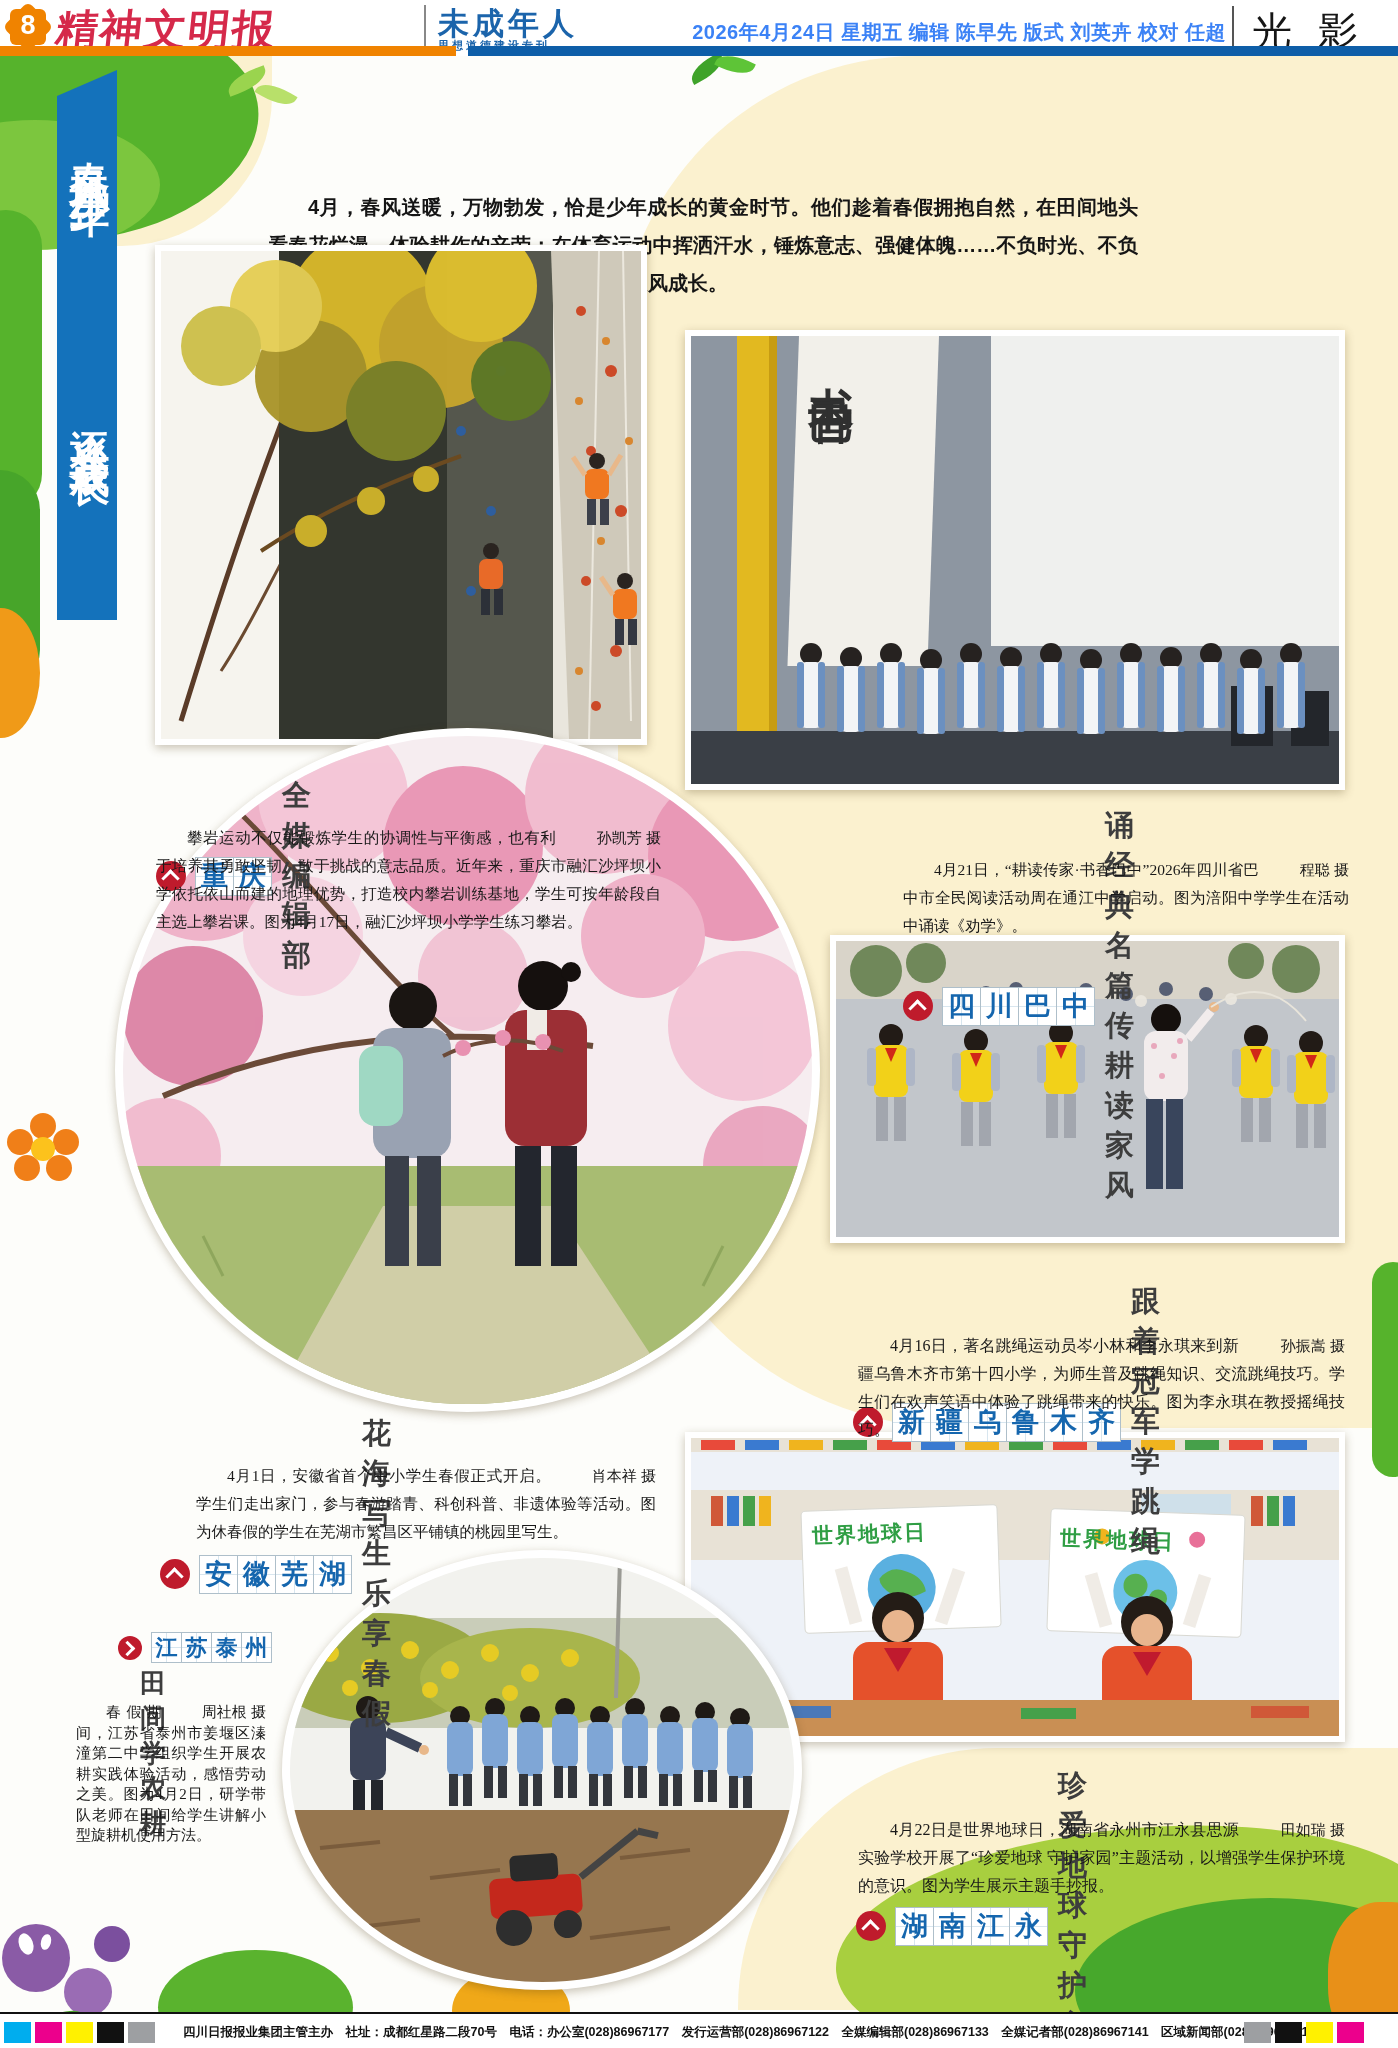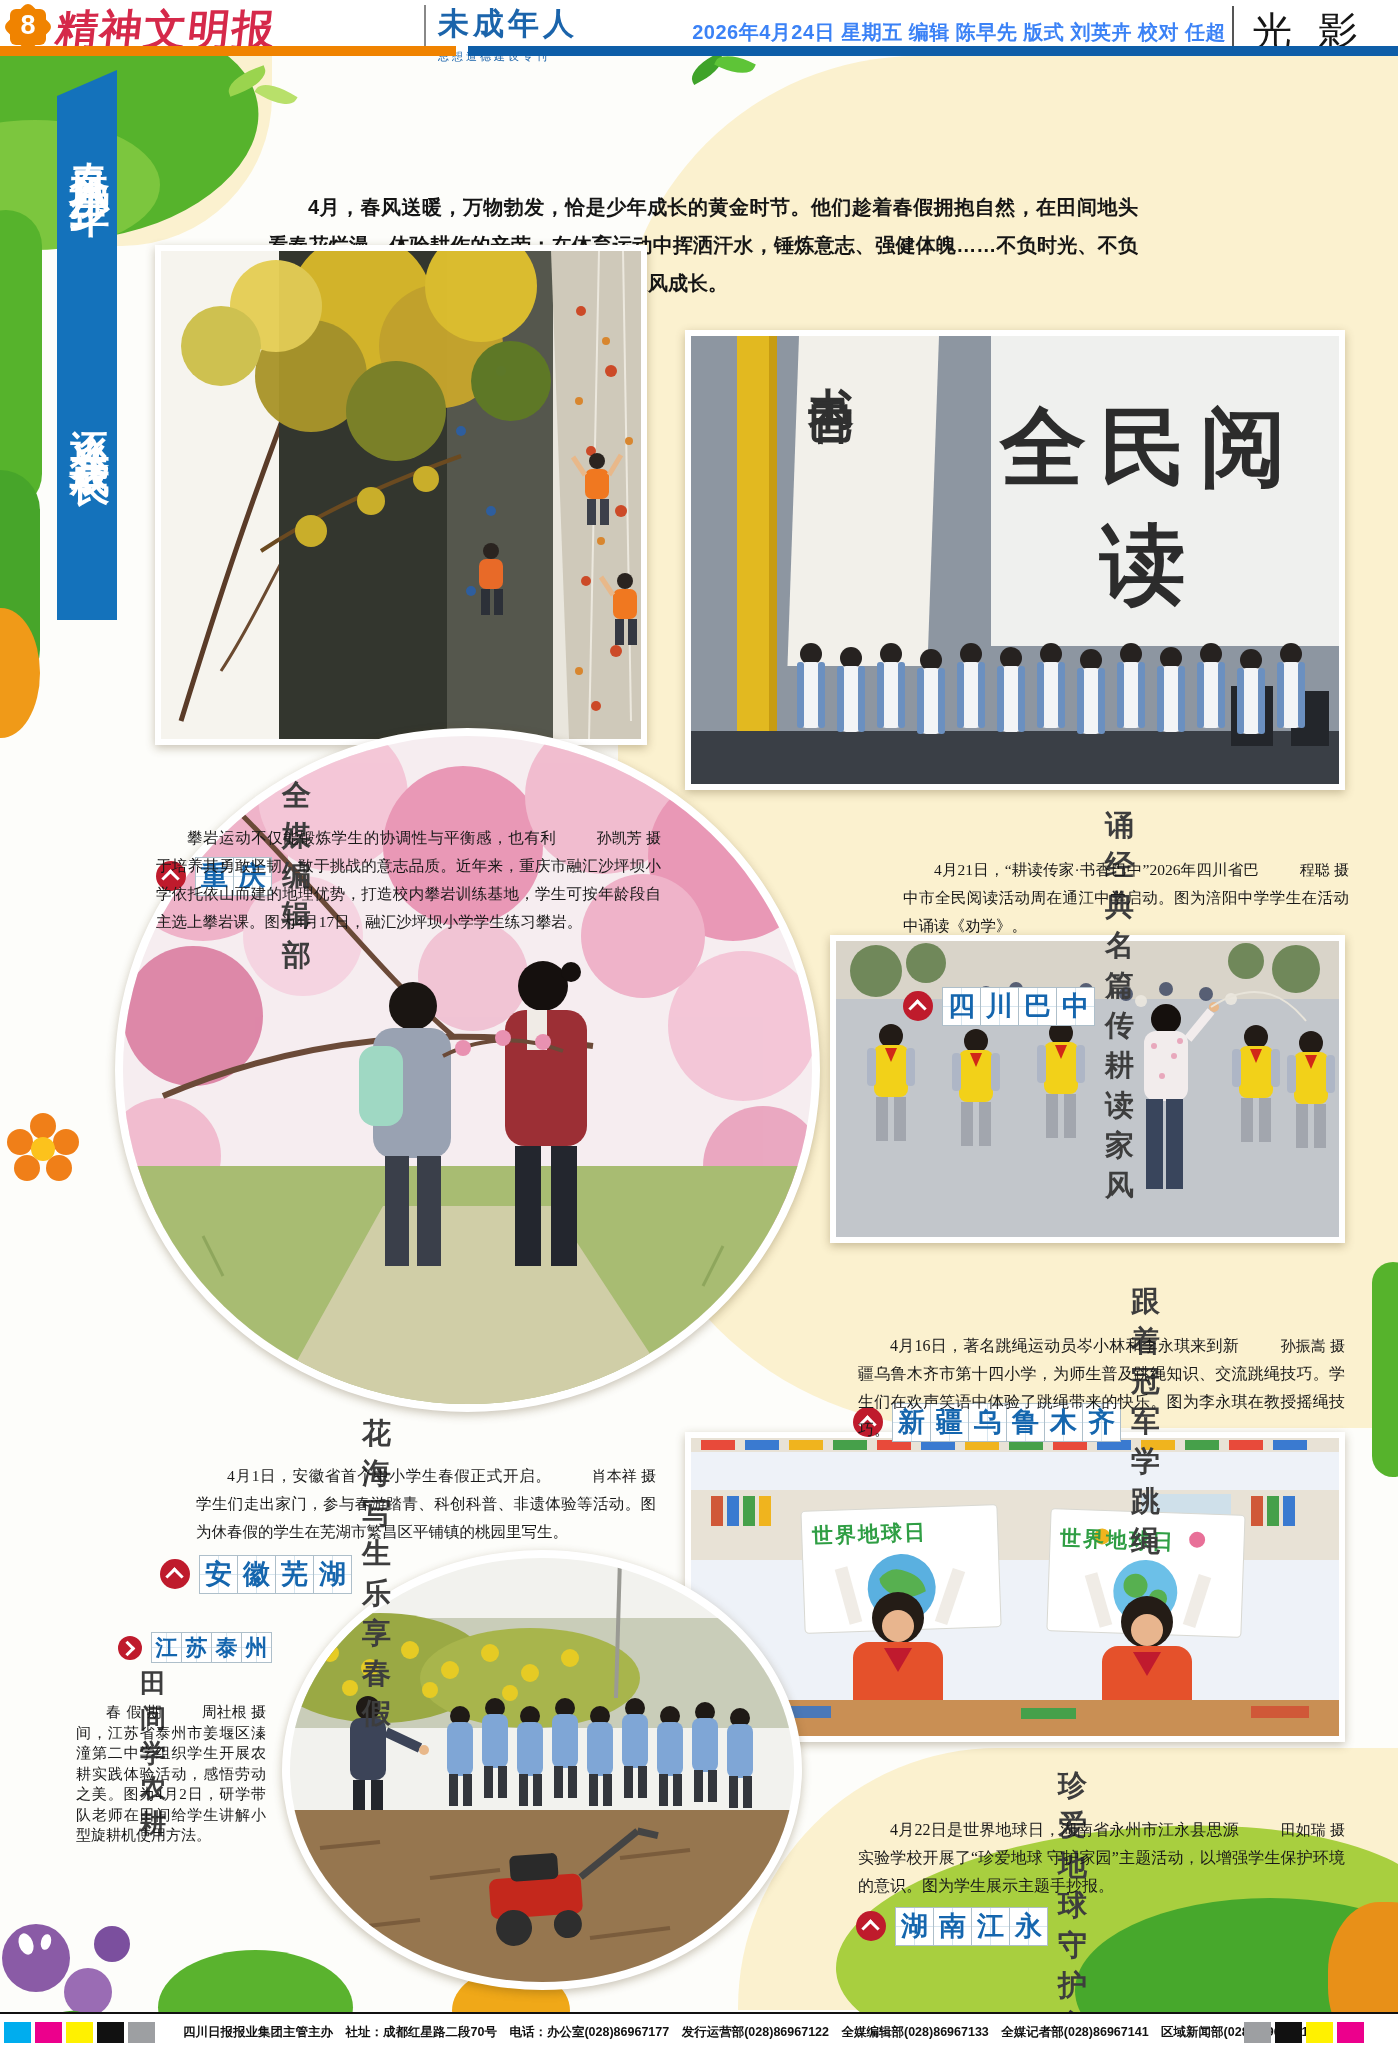"思想道德建设专刊" #suppsub { font-weight: 400 -> 700; top: 49px -> 38px }
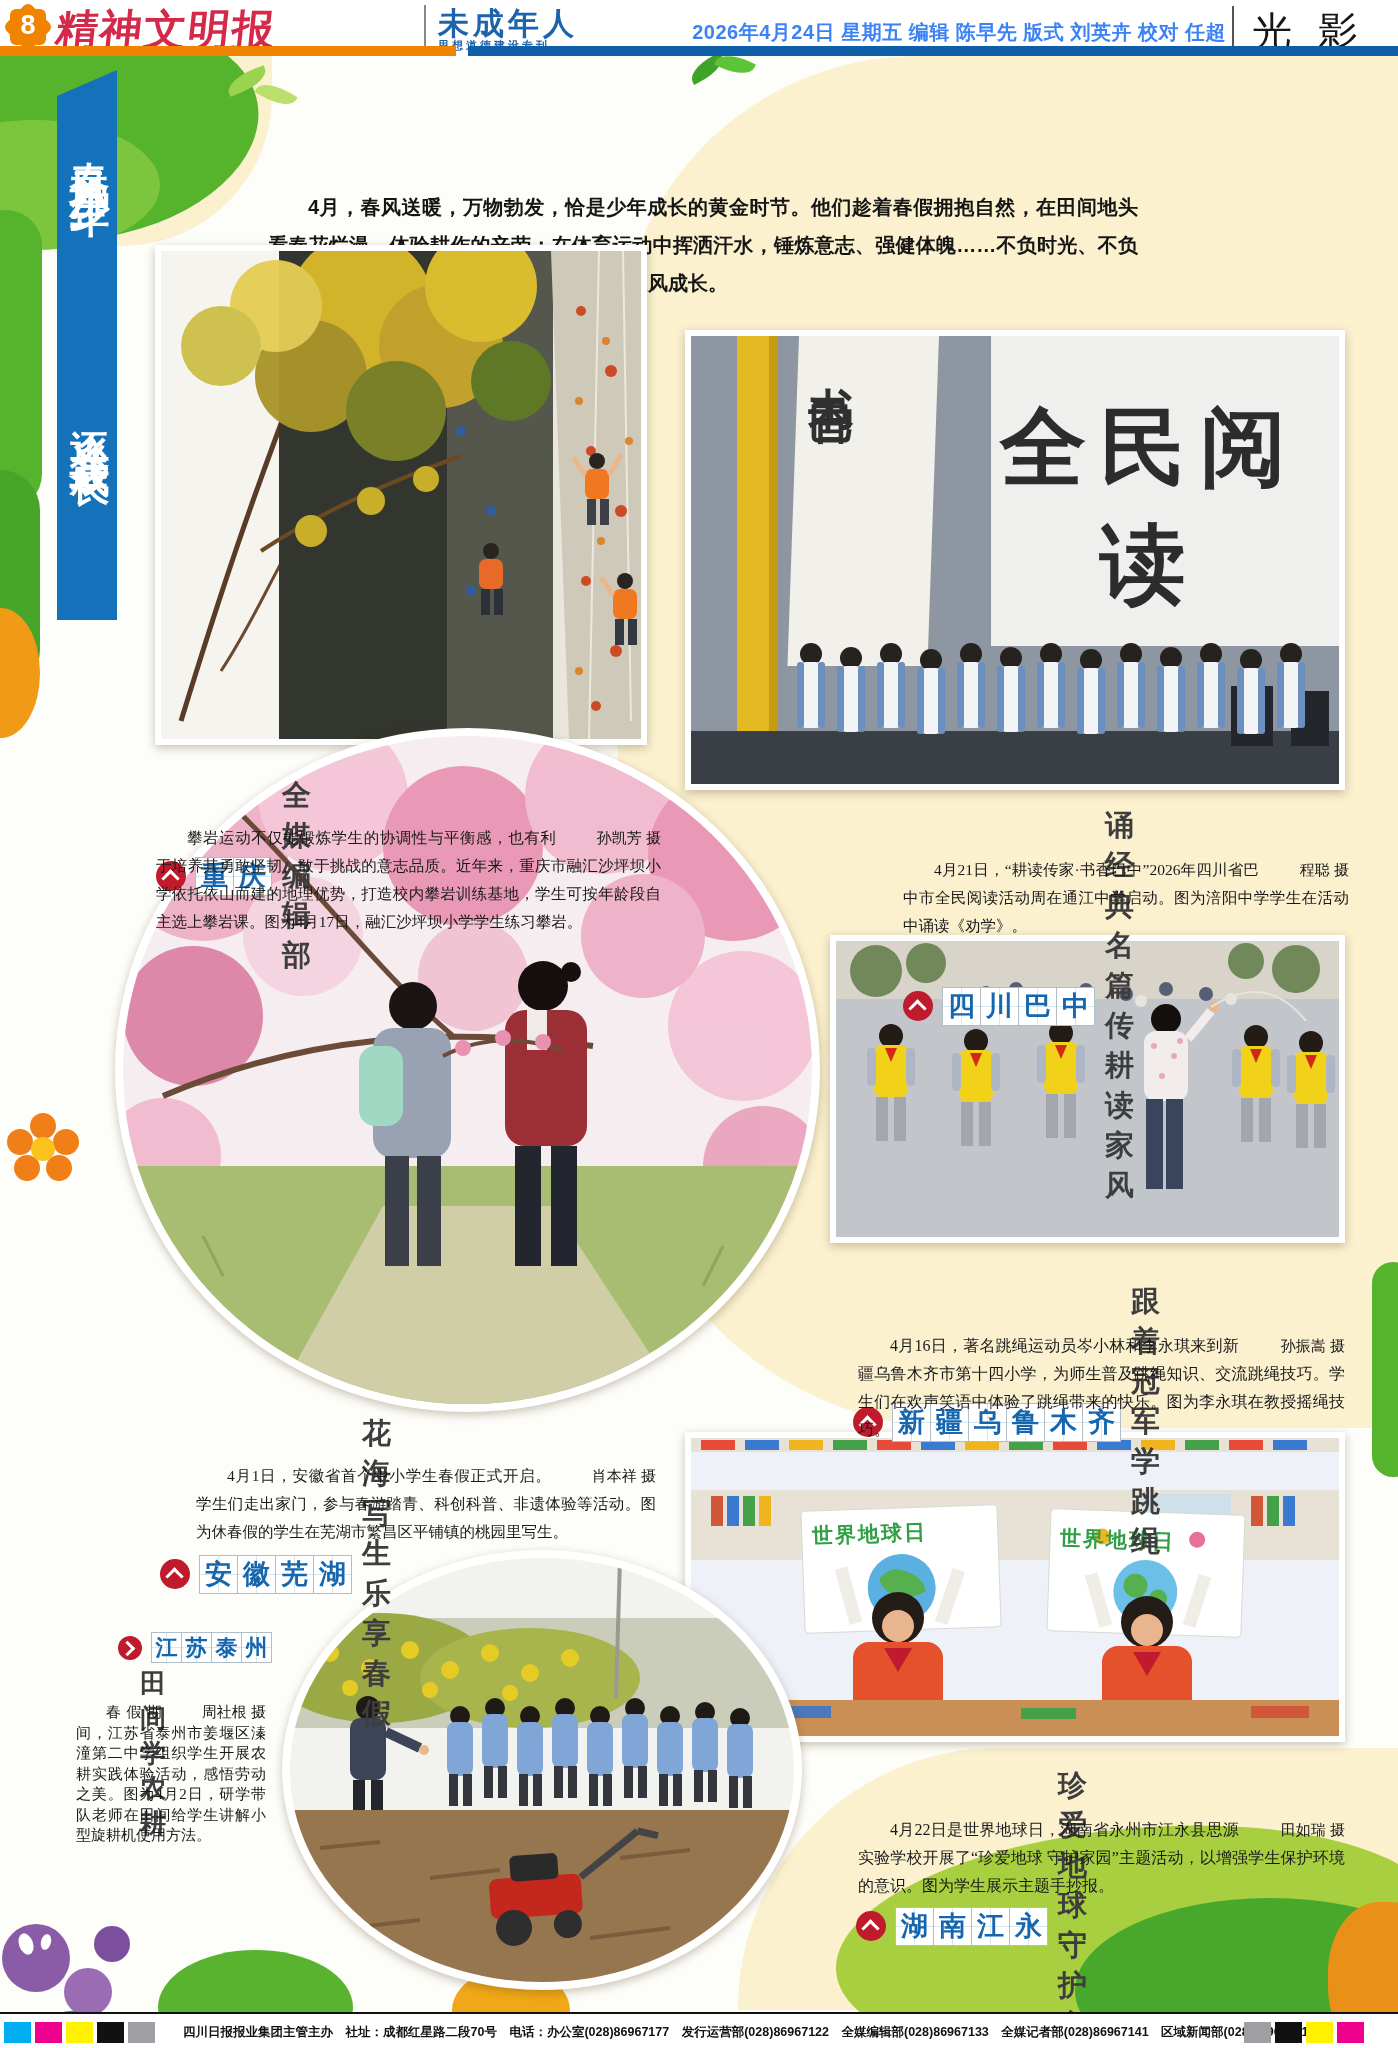"全民阅读" div.ovl { html: <div>全民阅读</div> -> none }
